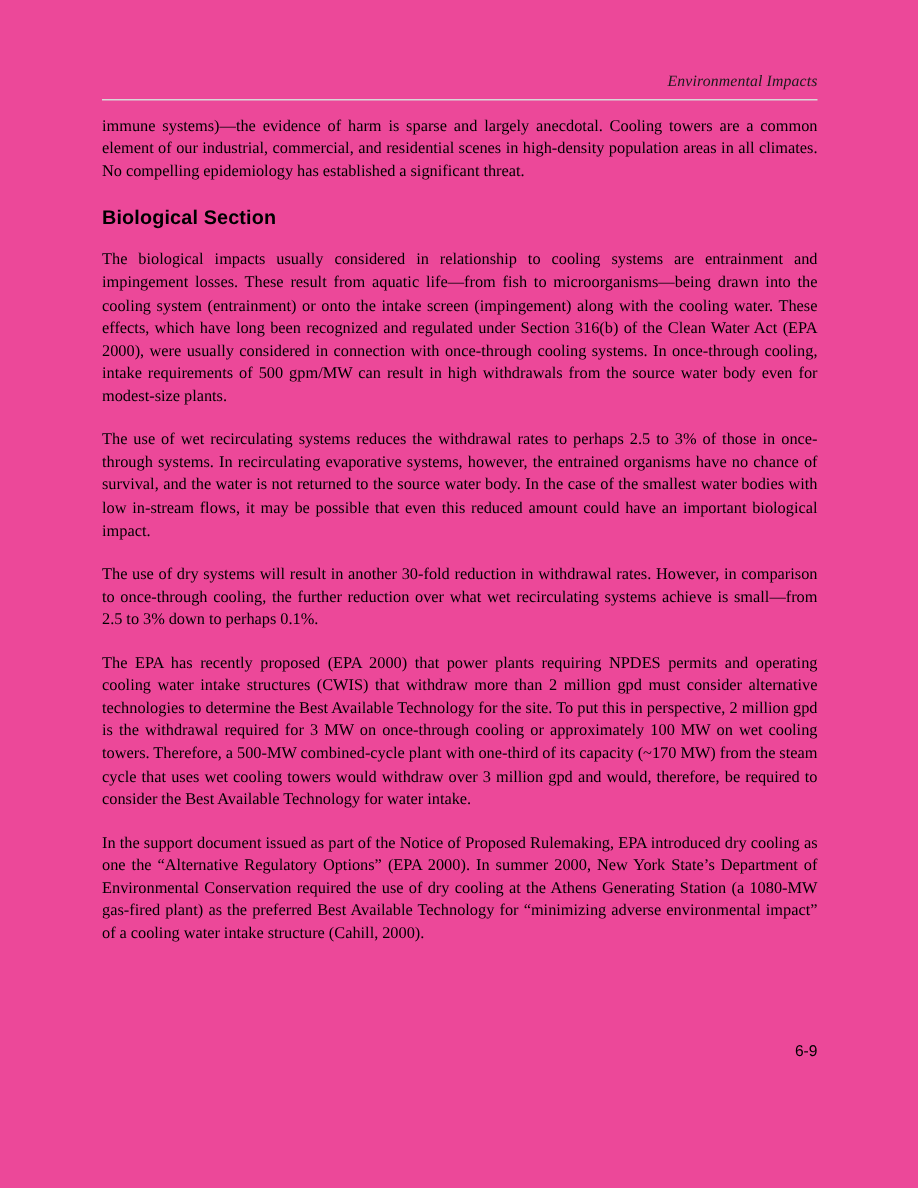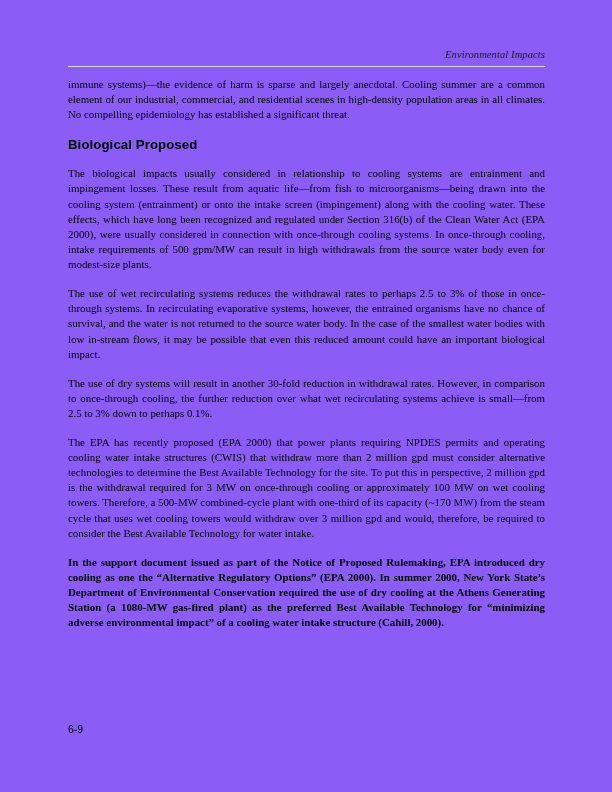"Environmental Impacts" .page { background: #8b5cf6 -> #ec4899 }
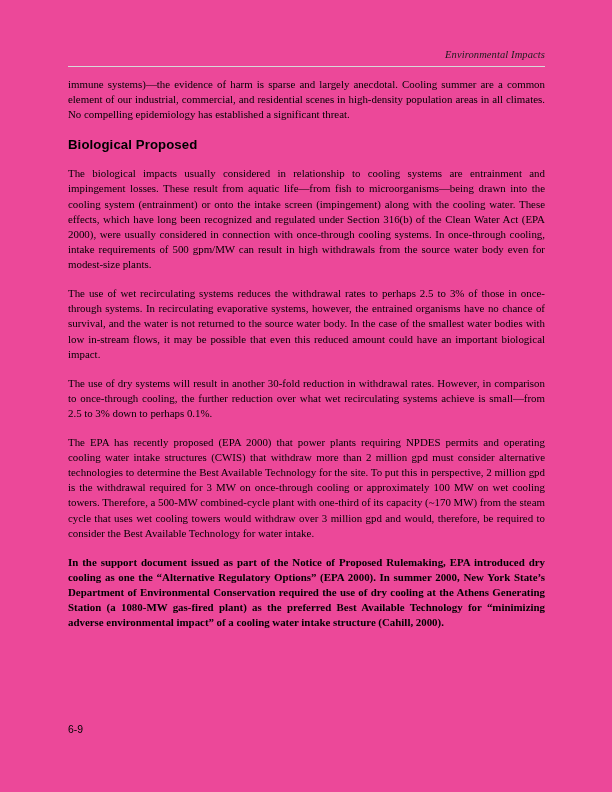"immune systems)—the evidence of harm" p.para { text: summer -> towers }
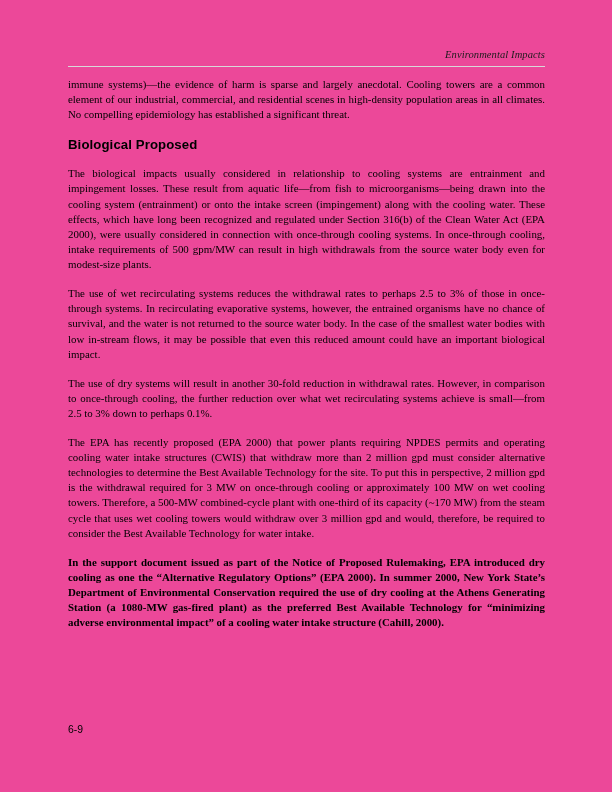"Biological Proposed" h2.section-heading { text: Proposed -> Section }
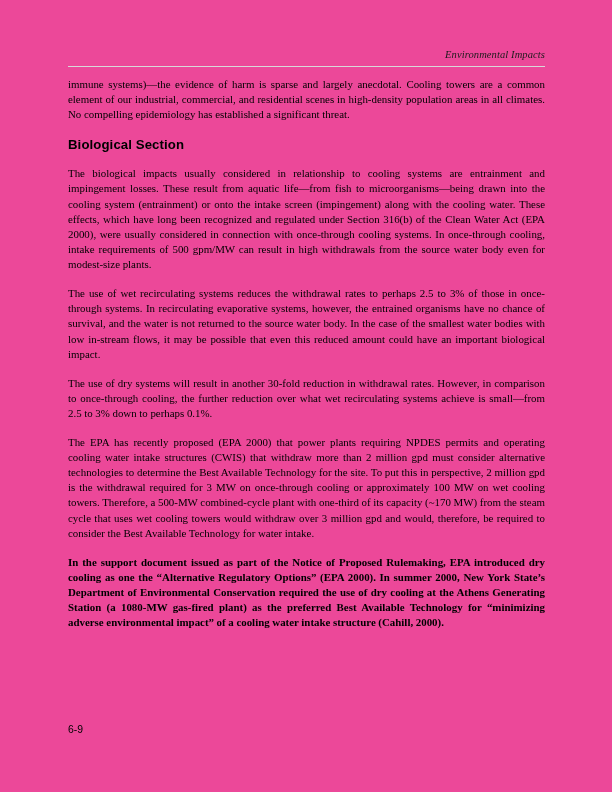"In the support document issued" p.para:last-child { font-weight: bold -> none }
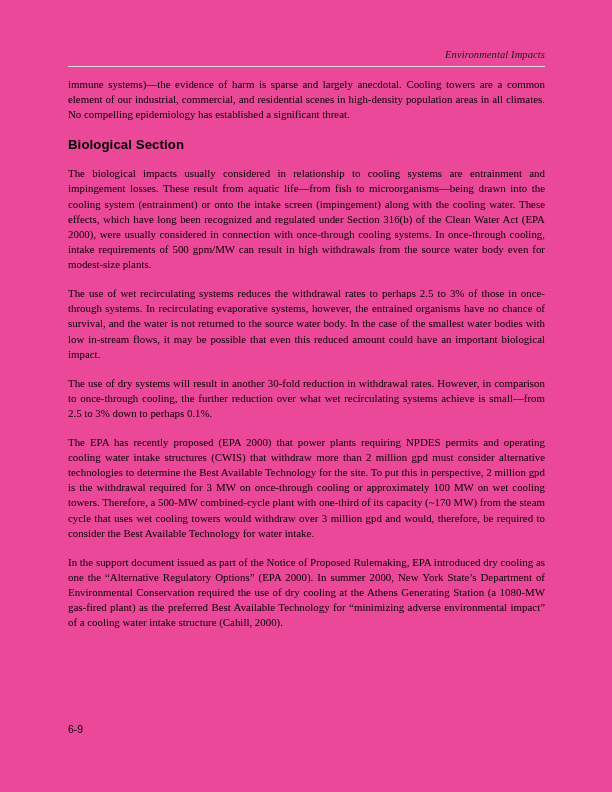"6-9" .page-number { text-align: none -> right; top: 723px -> 695px }
